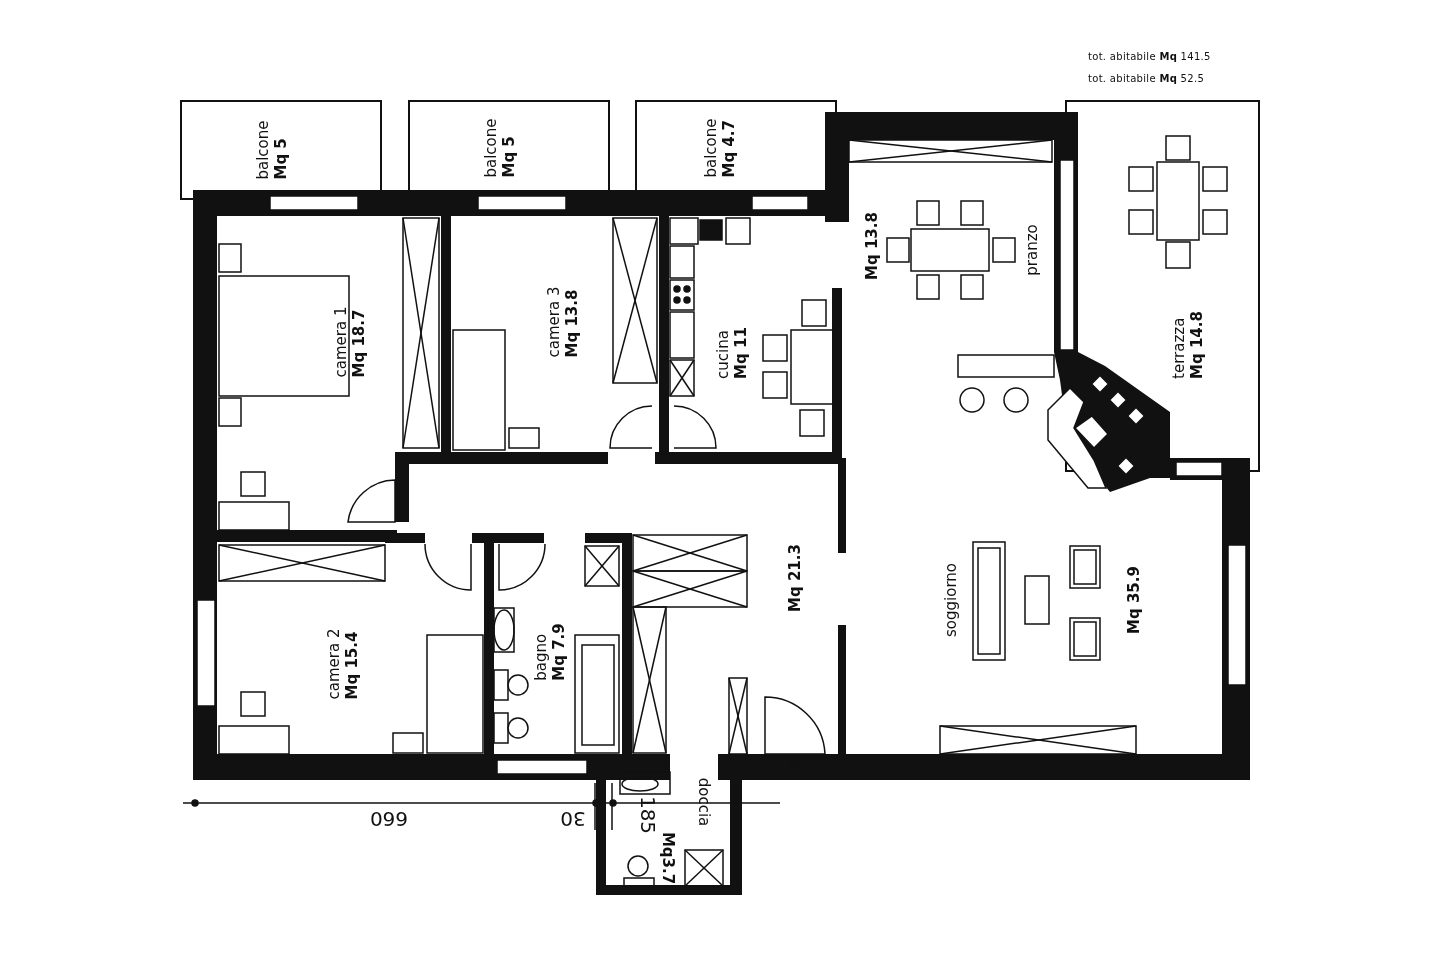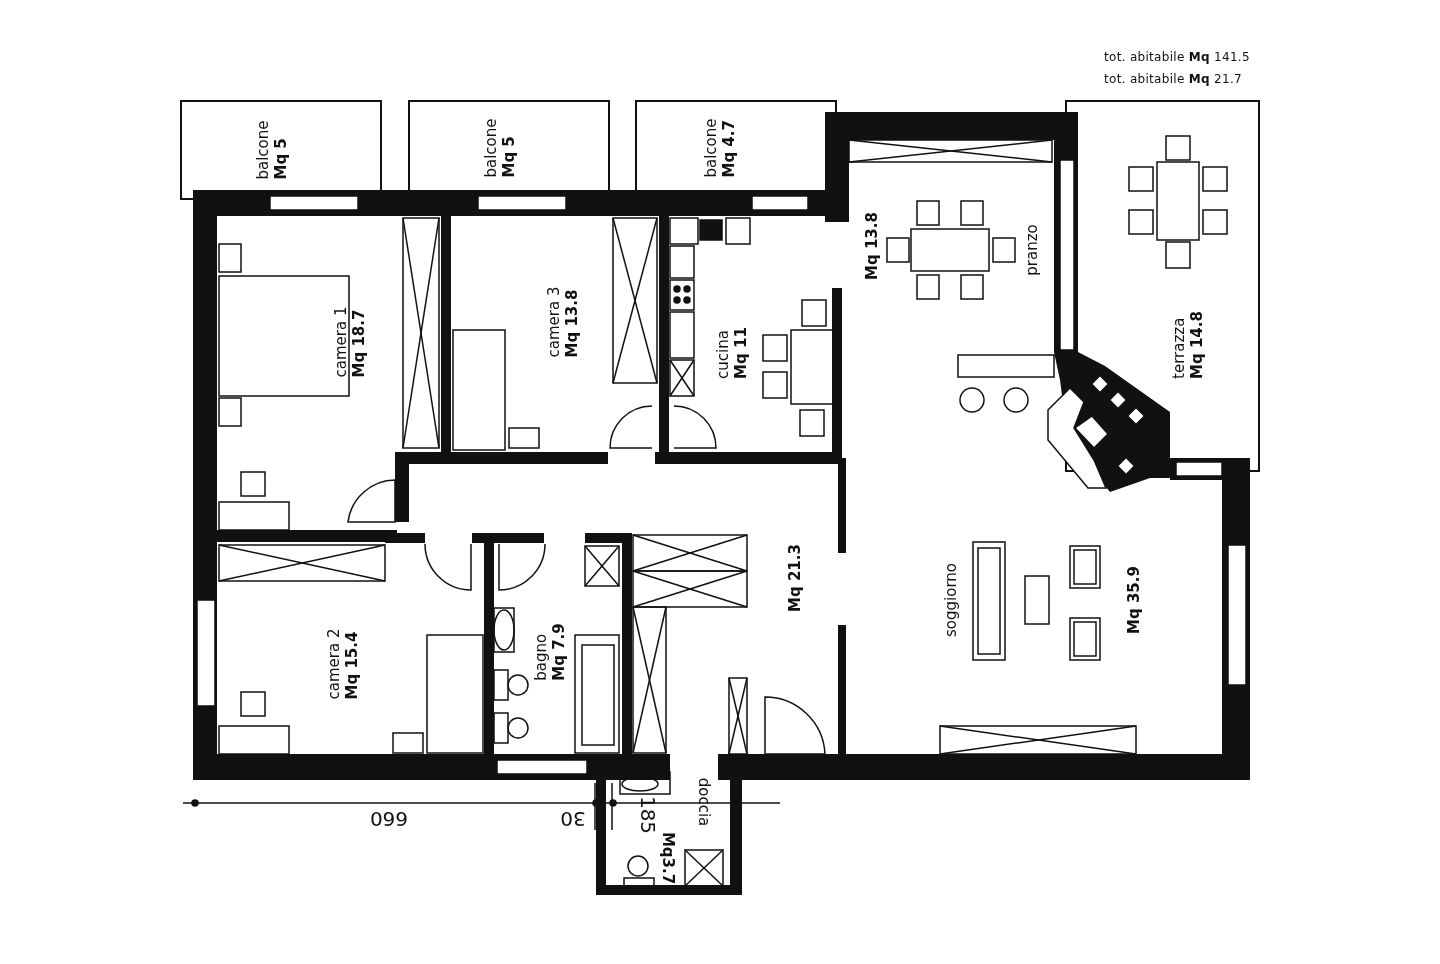"tot. abitabile Mq 141.5" .totals { font-size: 12px -> 10px; margin-left: 16px -> none }
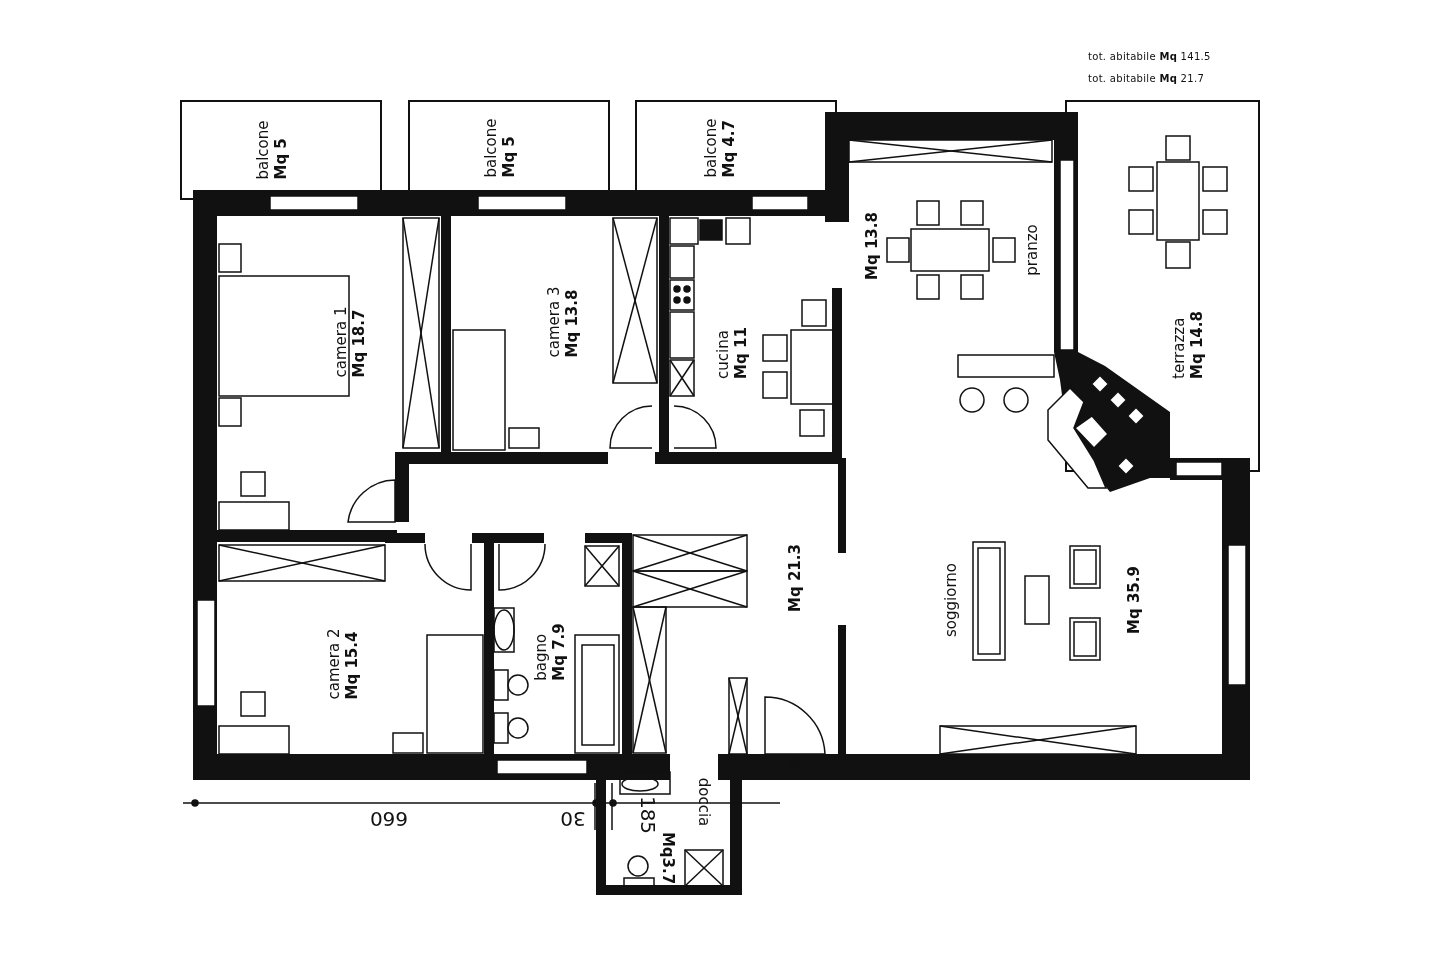"21.7" span { text: 21.7 -> 52.5 }
